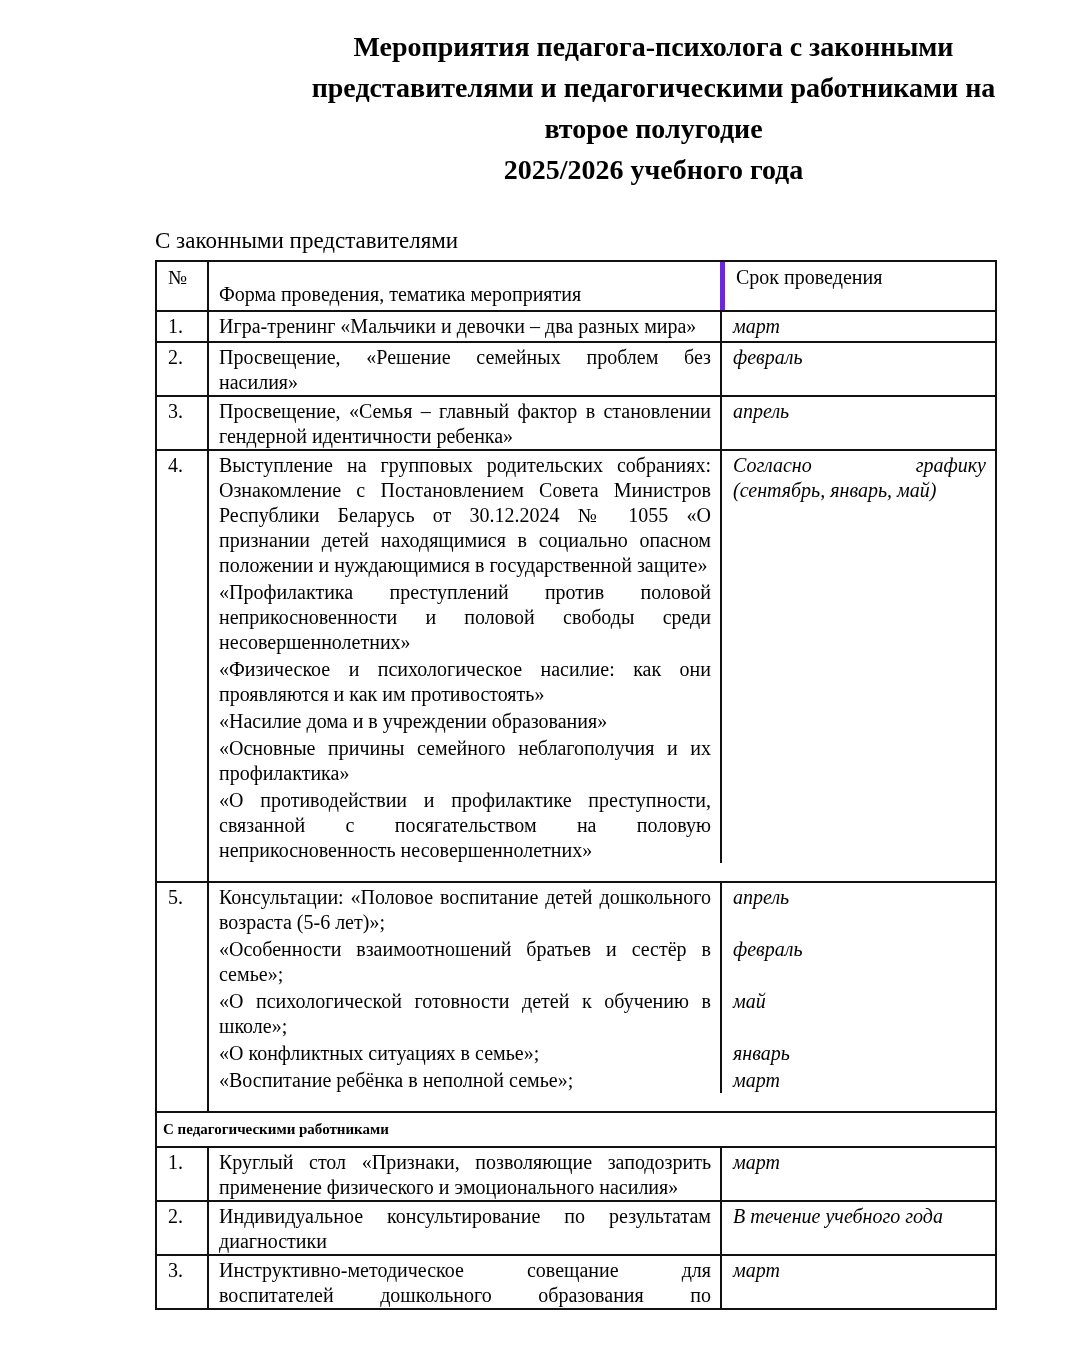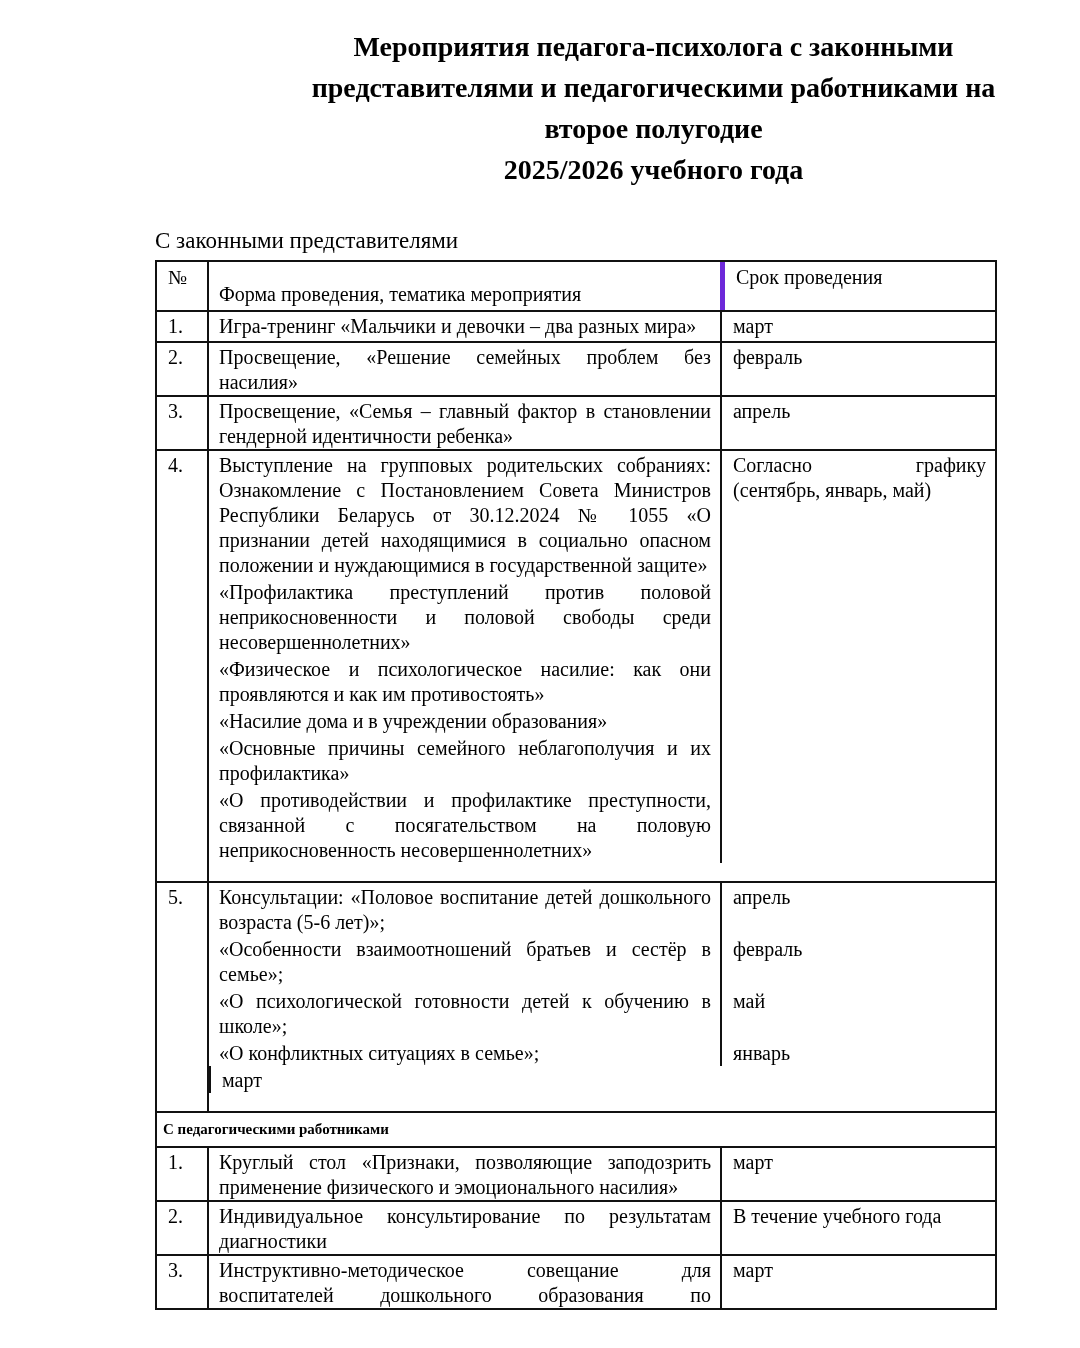"март" .date-part { font-style: none -> italic }
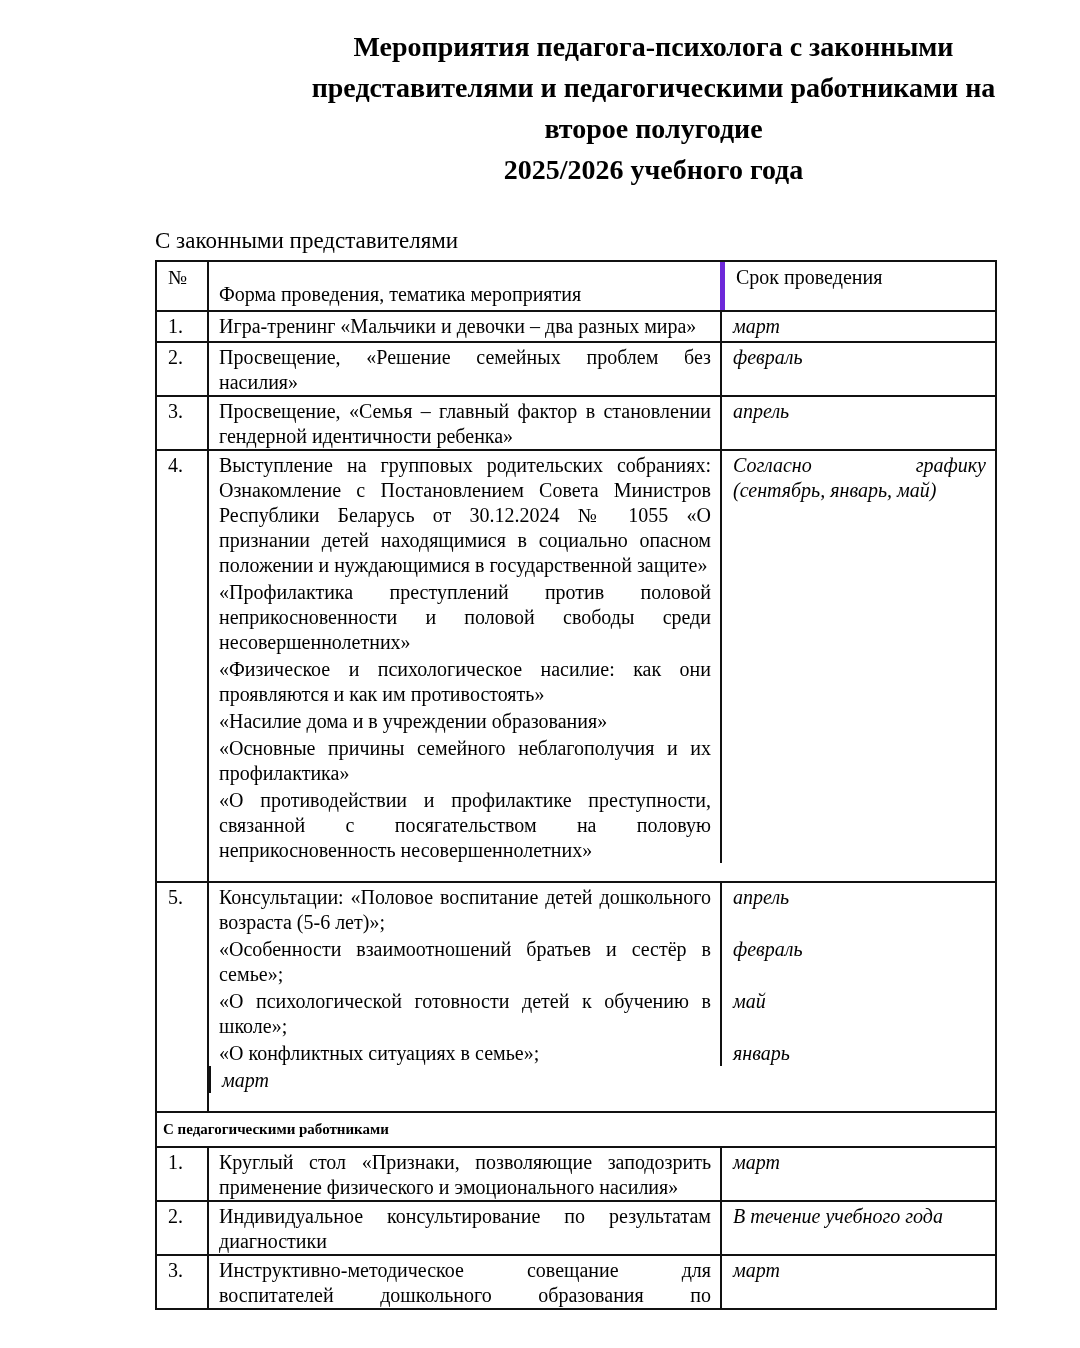"«Воспитание ребёнка в неполной семье»;" div.topic-part { html: none -> <div> <div>«Воспитание ребёнка в неполной семье»;</div> </div> }
